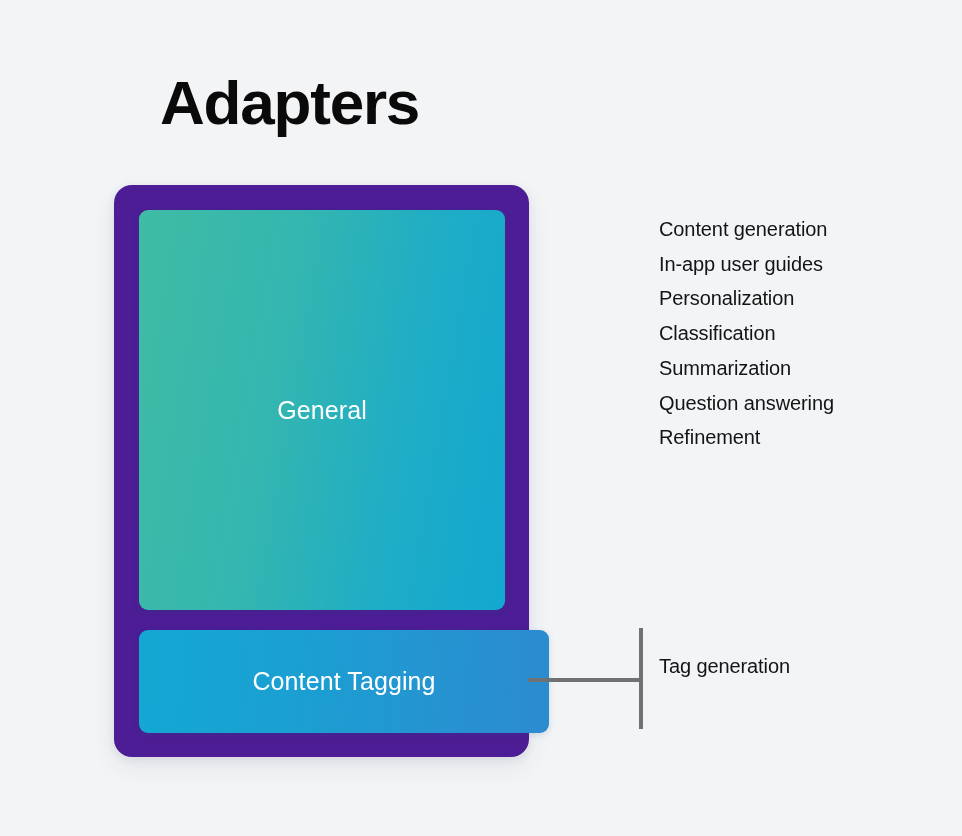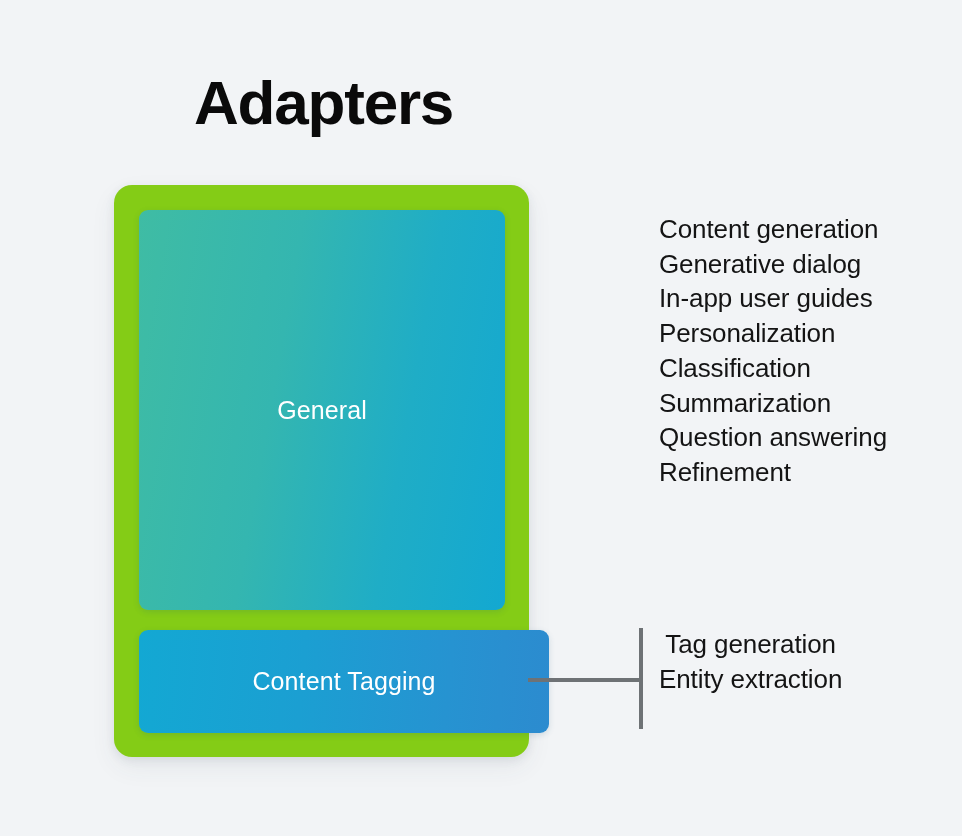"Adapters" #page-title { left: 194px -> 160px }
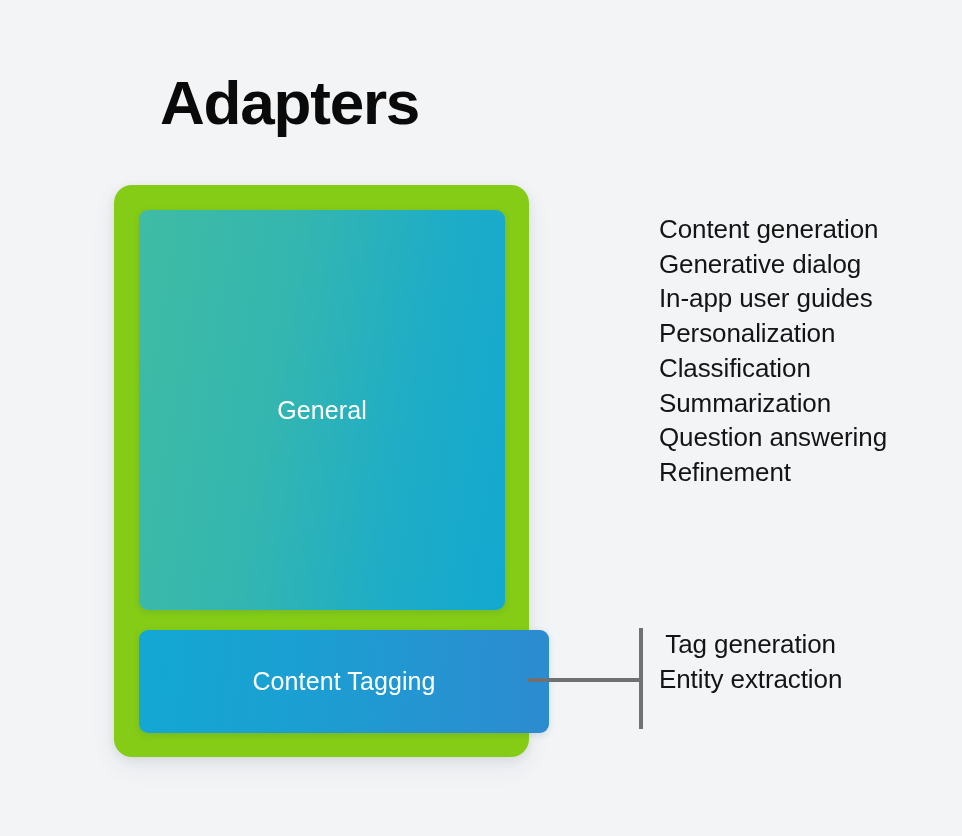"Content generation" .capability-list li { font-size: 26px -> 20px }
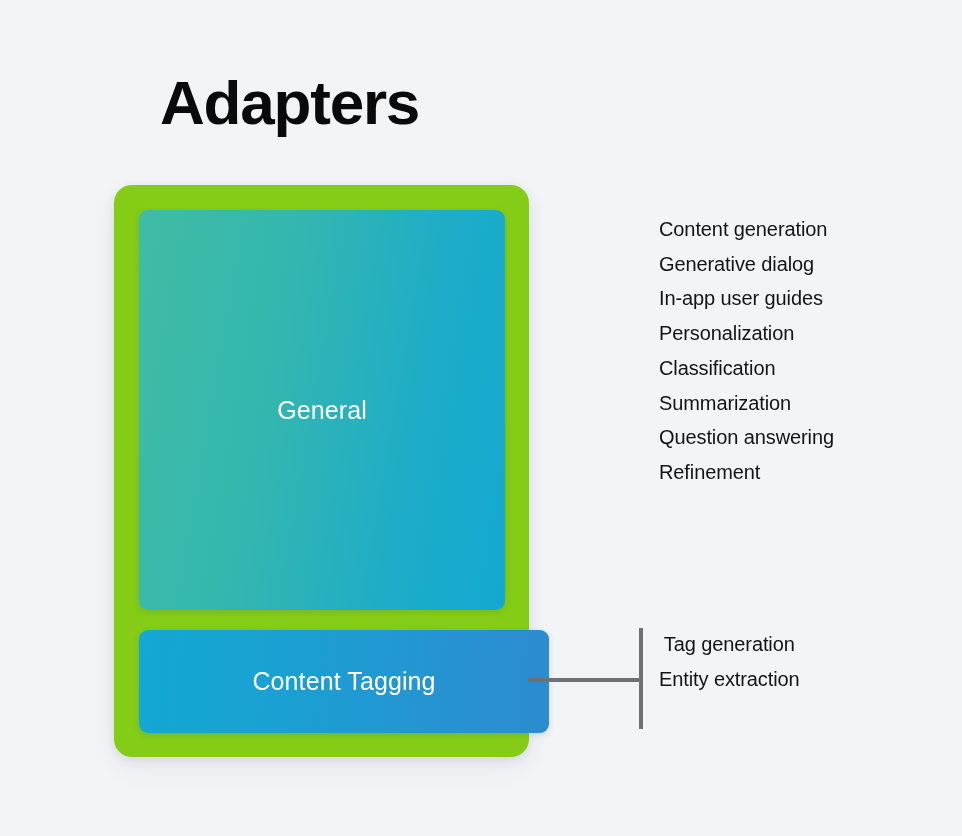"Generative dialog" li { html: <li>Generative dialog</li> -> none }
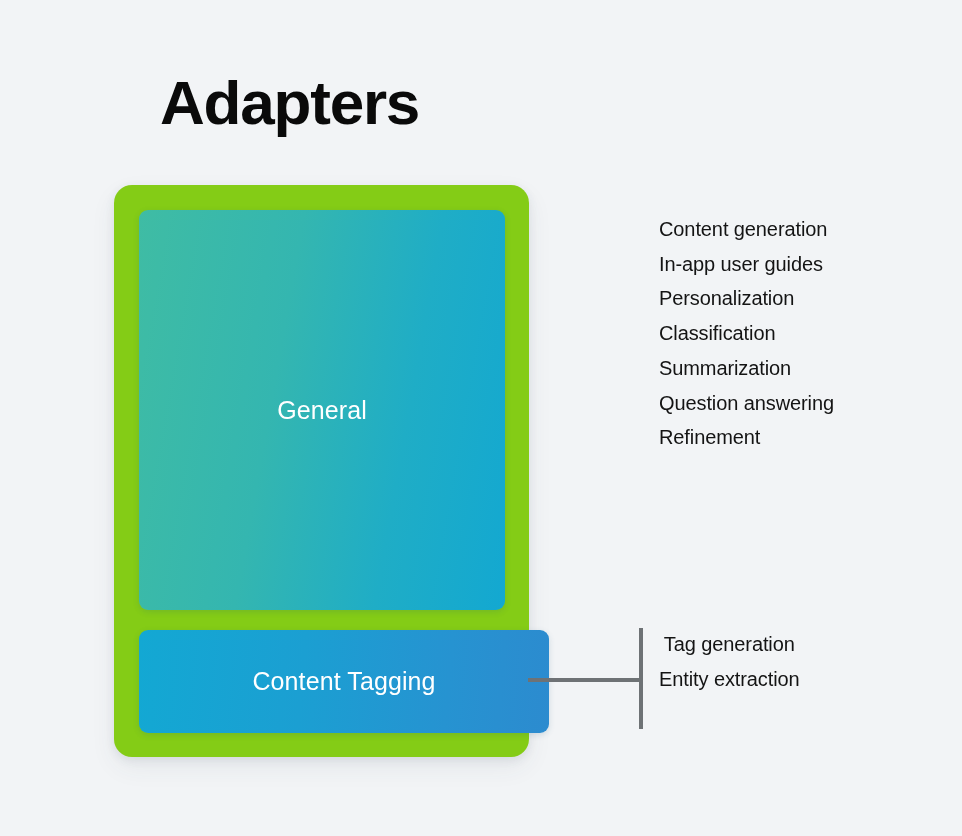"General" #adapter-card { background: #84cc16 -> #4c1d95 }
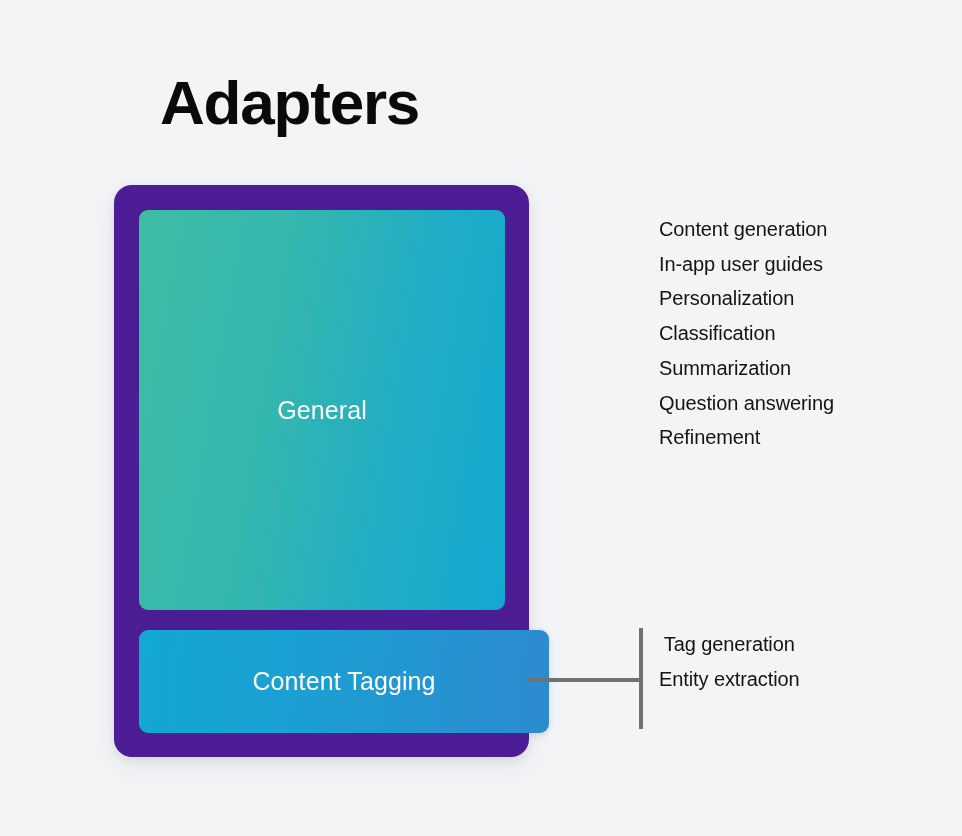"Tag generation" #tagging-capabilities { text-align: center -> none; top: 627px -> 649px }
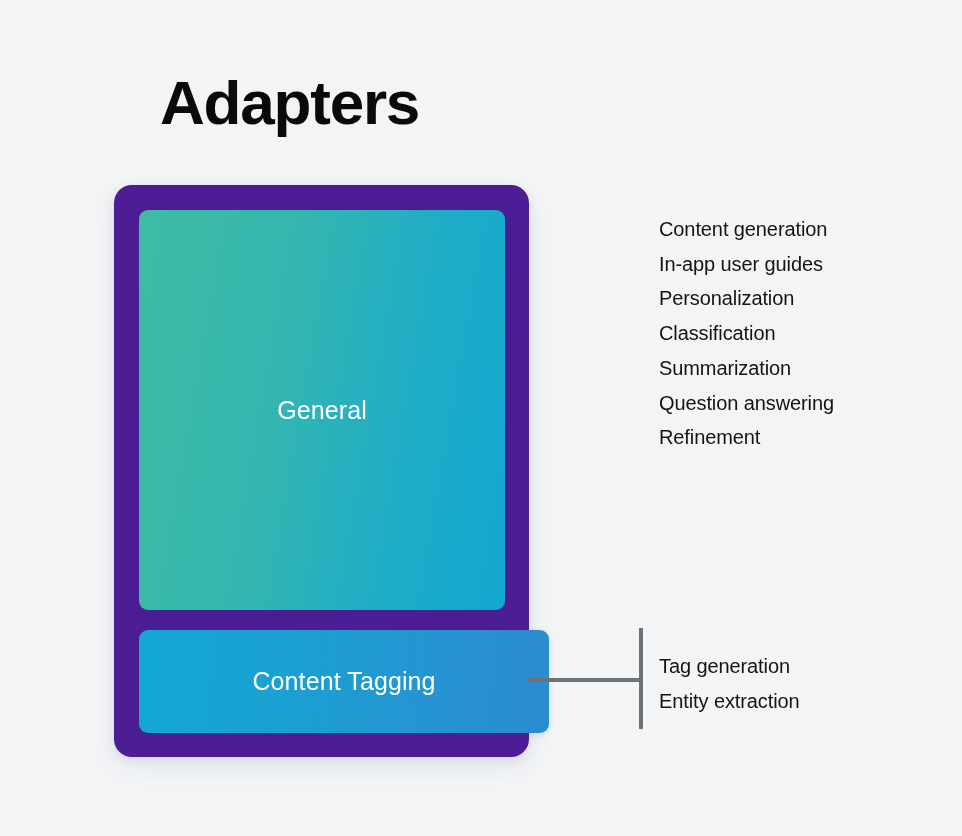"Entity extraction" li { html: <li>Entity extraction</li> -> none }
